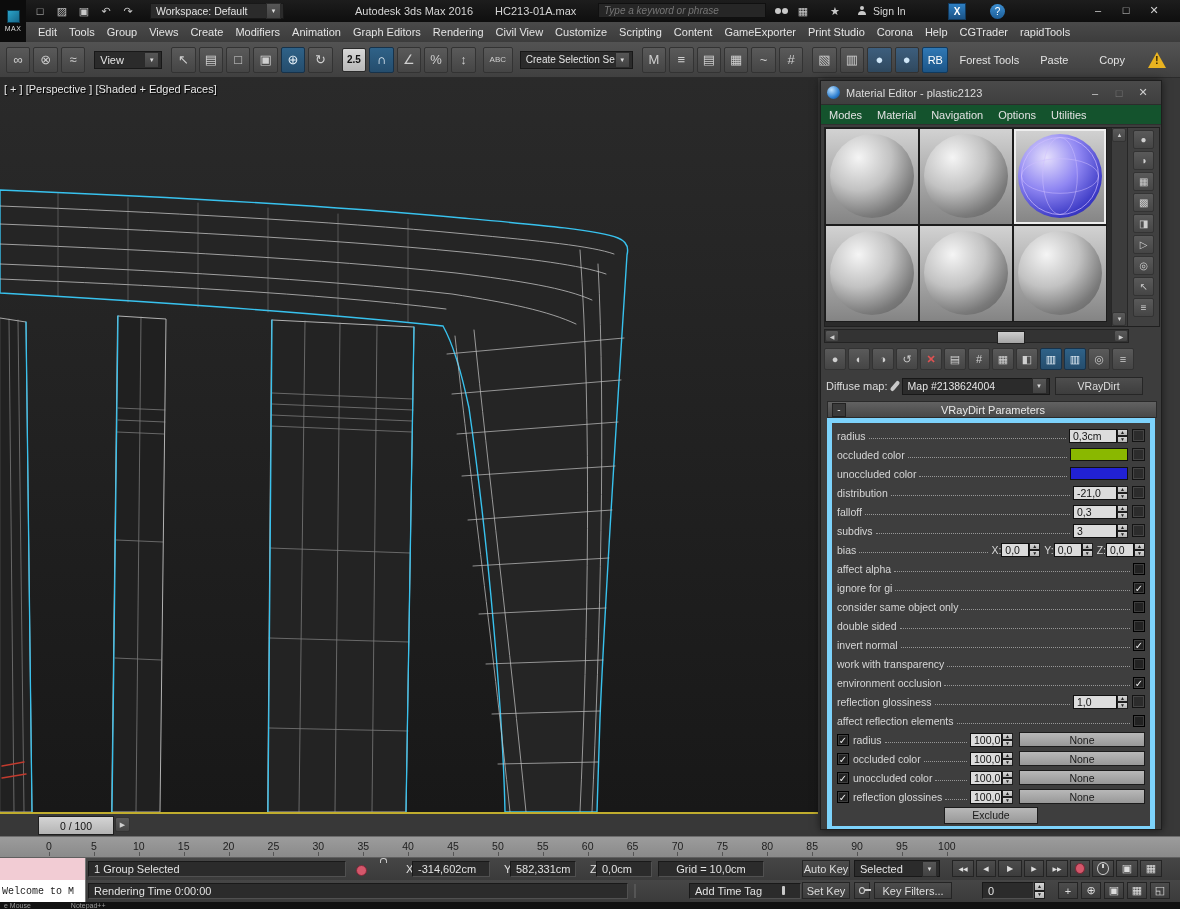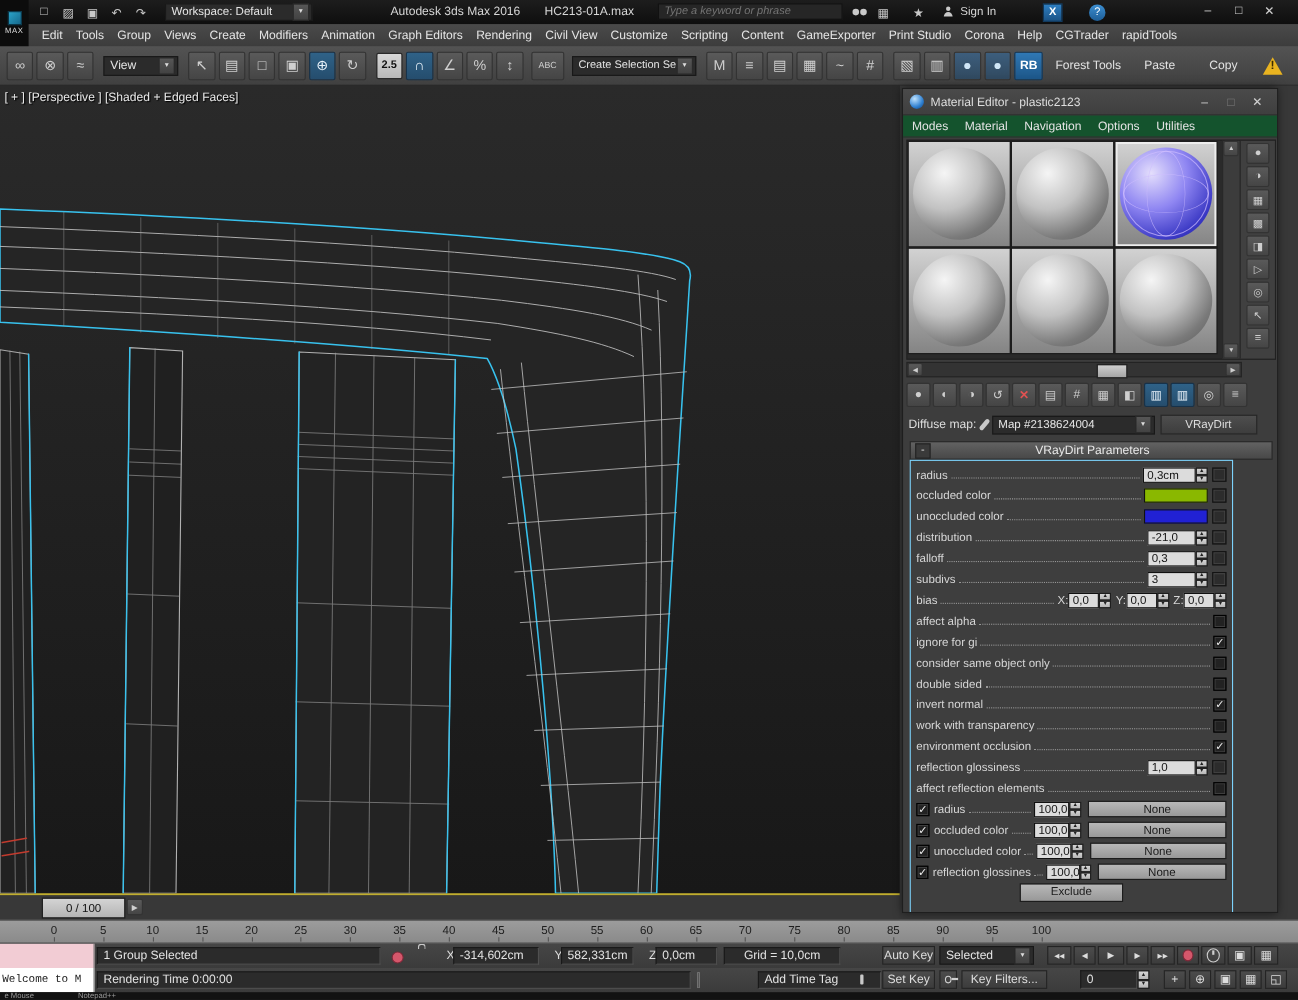"RB" .rbbtn { font-weight: bold -> normal }
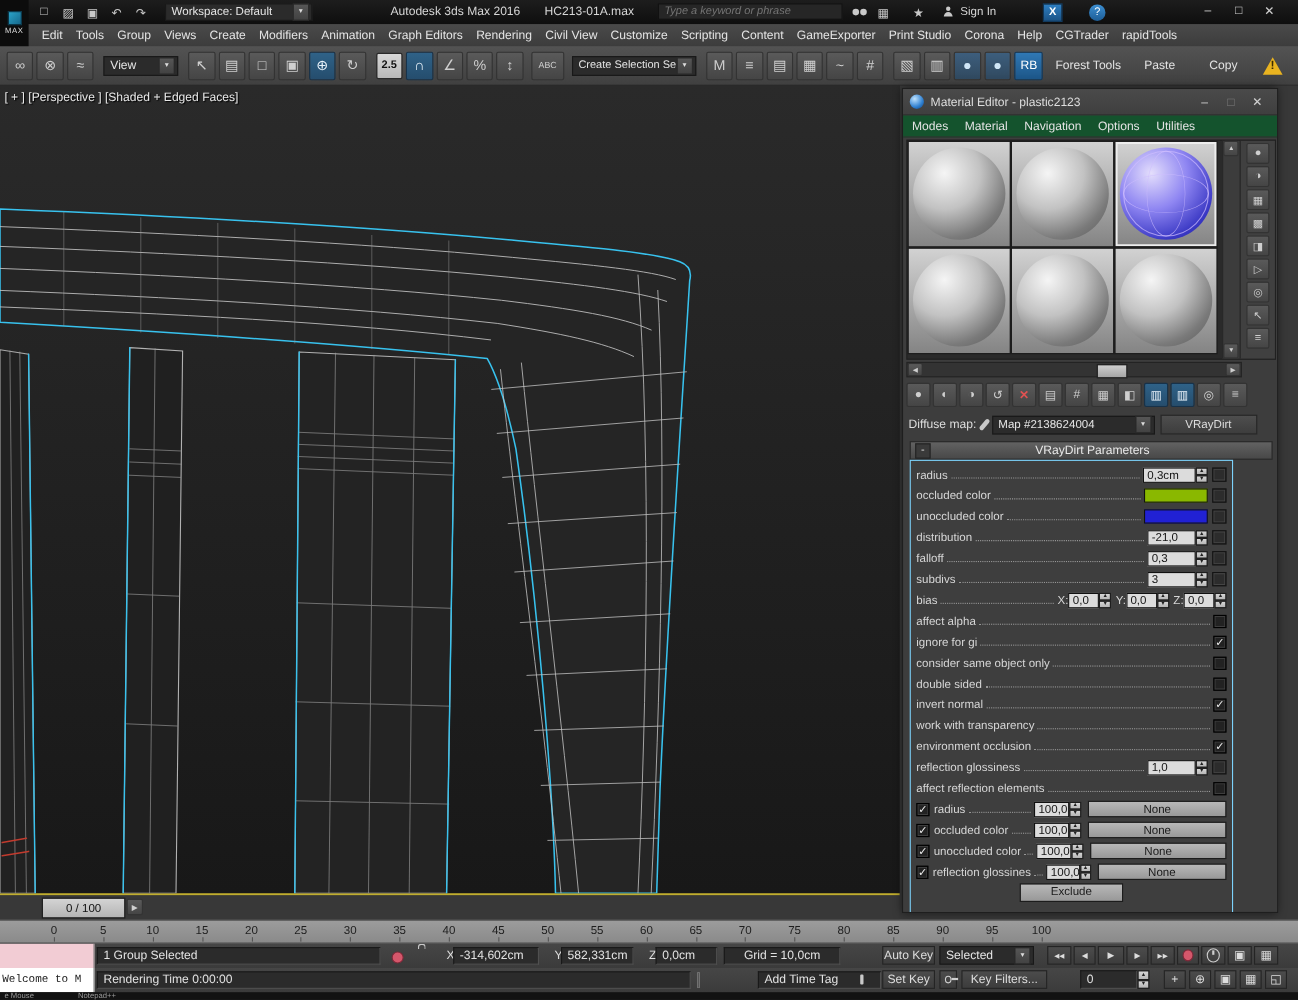"radius" #me-rollbody { border: 1px solid #7dd3fc -> 5px solid #7dd3fc; width: 294px -> 328px }
